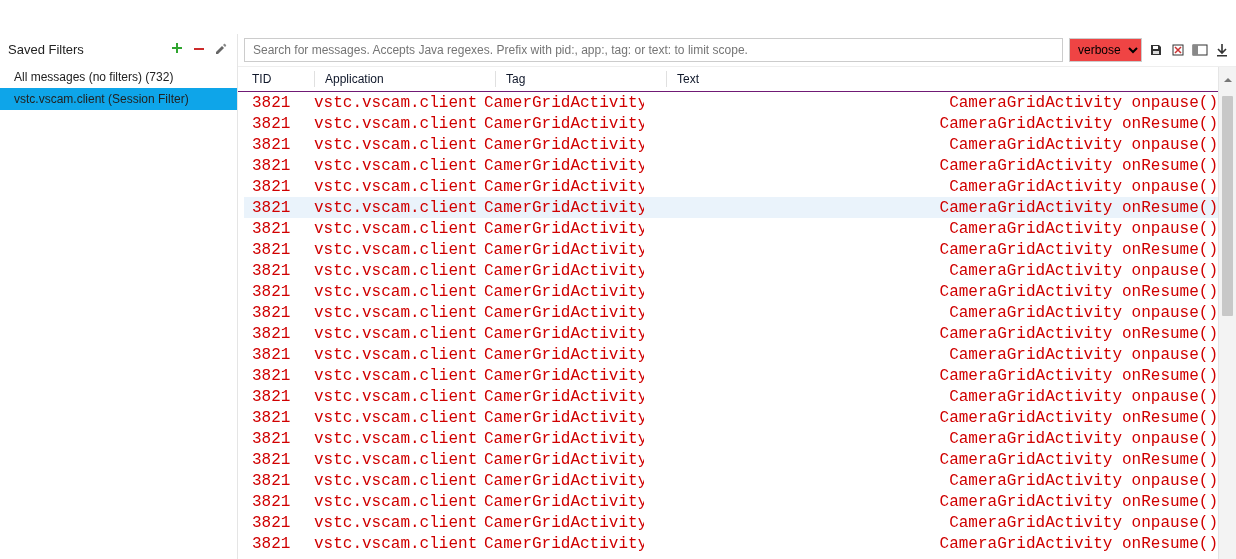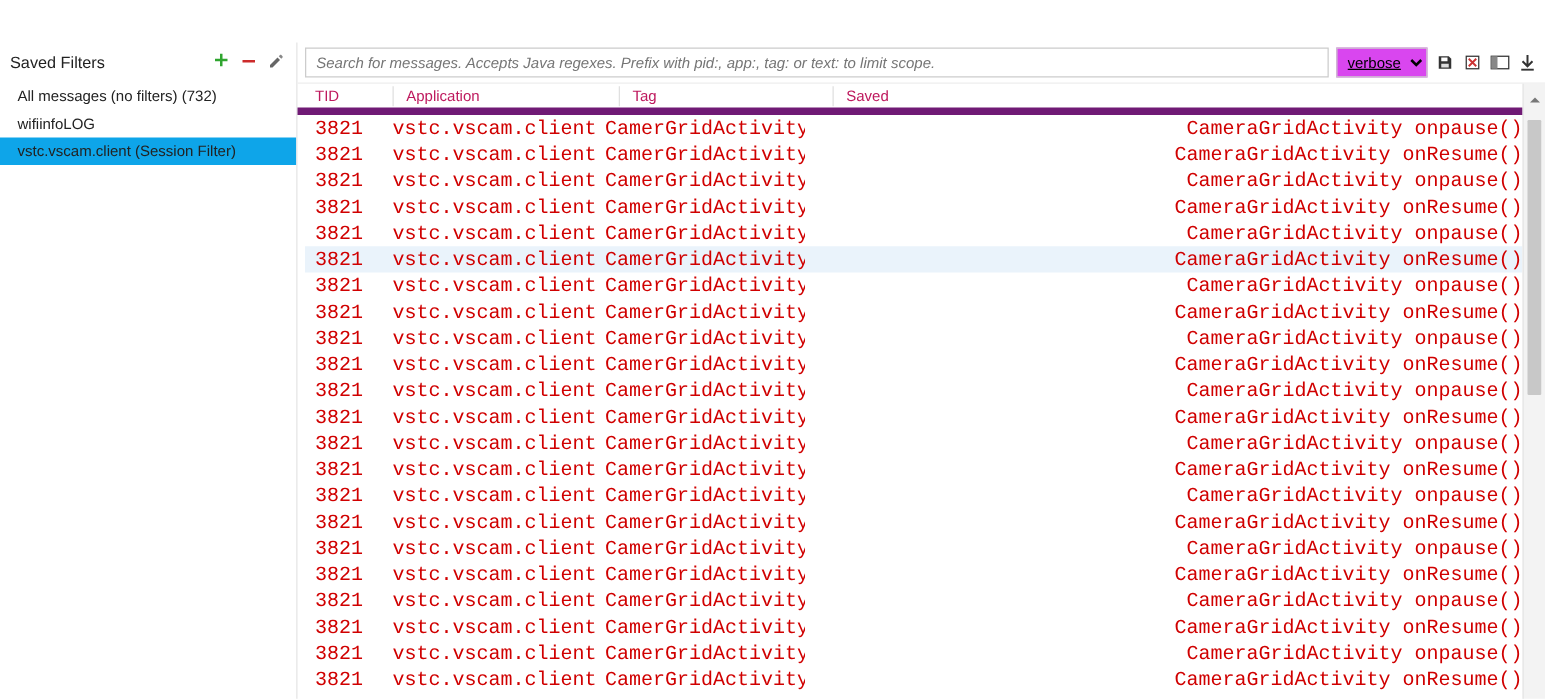"Search for messages. Accepts Java" .search-input { font-style: italic -> none }
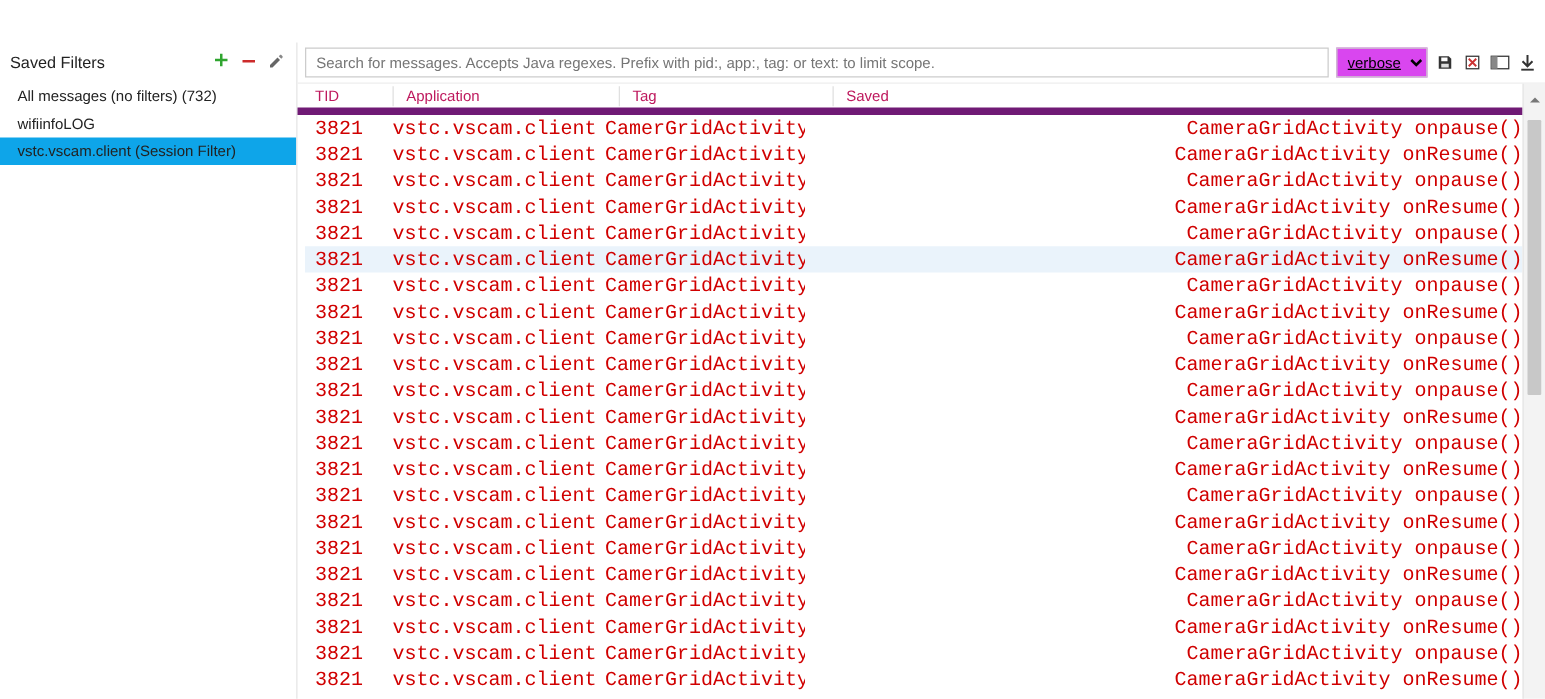"verbose" .level-select { background: #d946ef -> #ef4444; text-decoration: underline -> none }
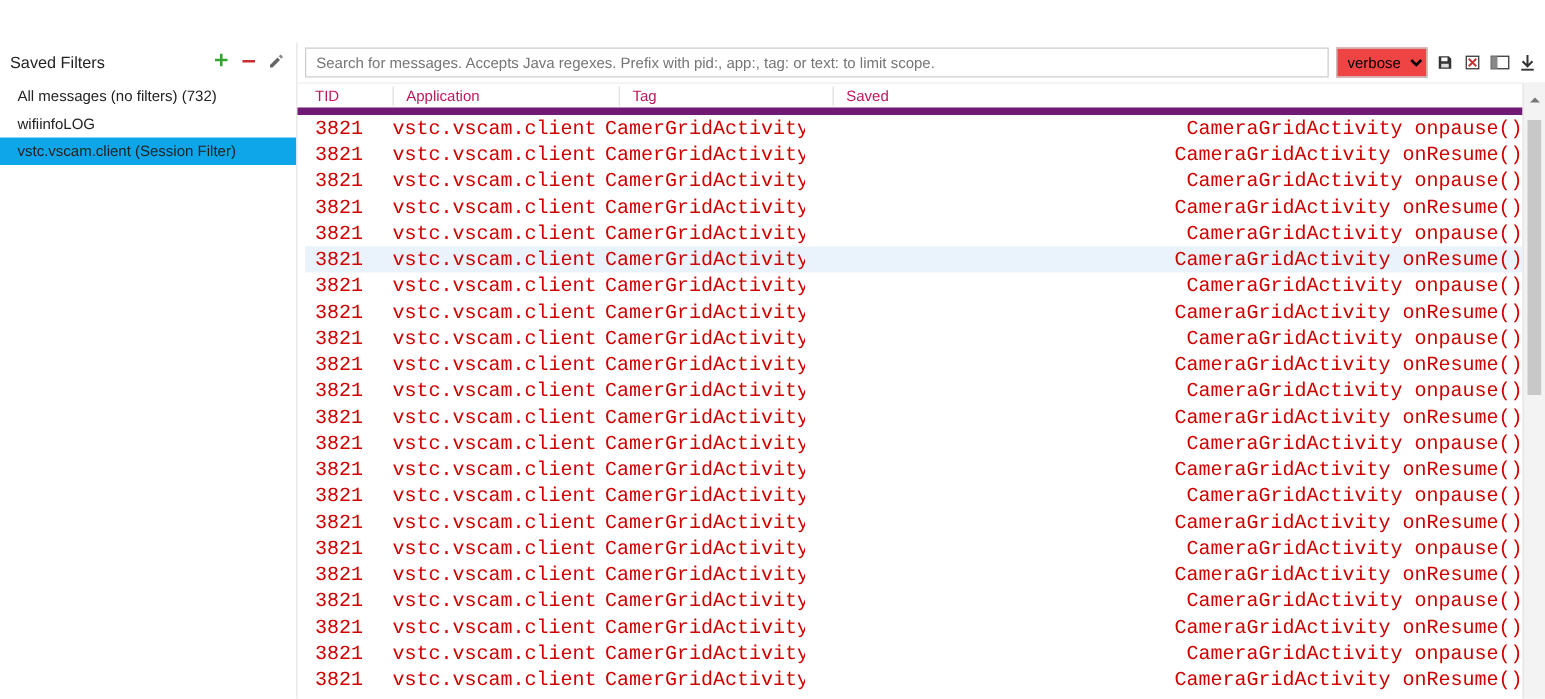"TID" .col-headers { border-bottom: 6px solid #701a75 -> 1px solid #701a75; color: #be185d -> #0f172a }
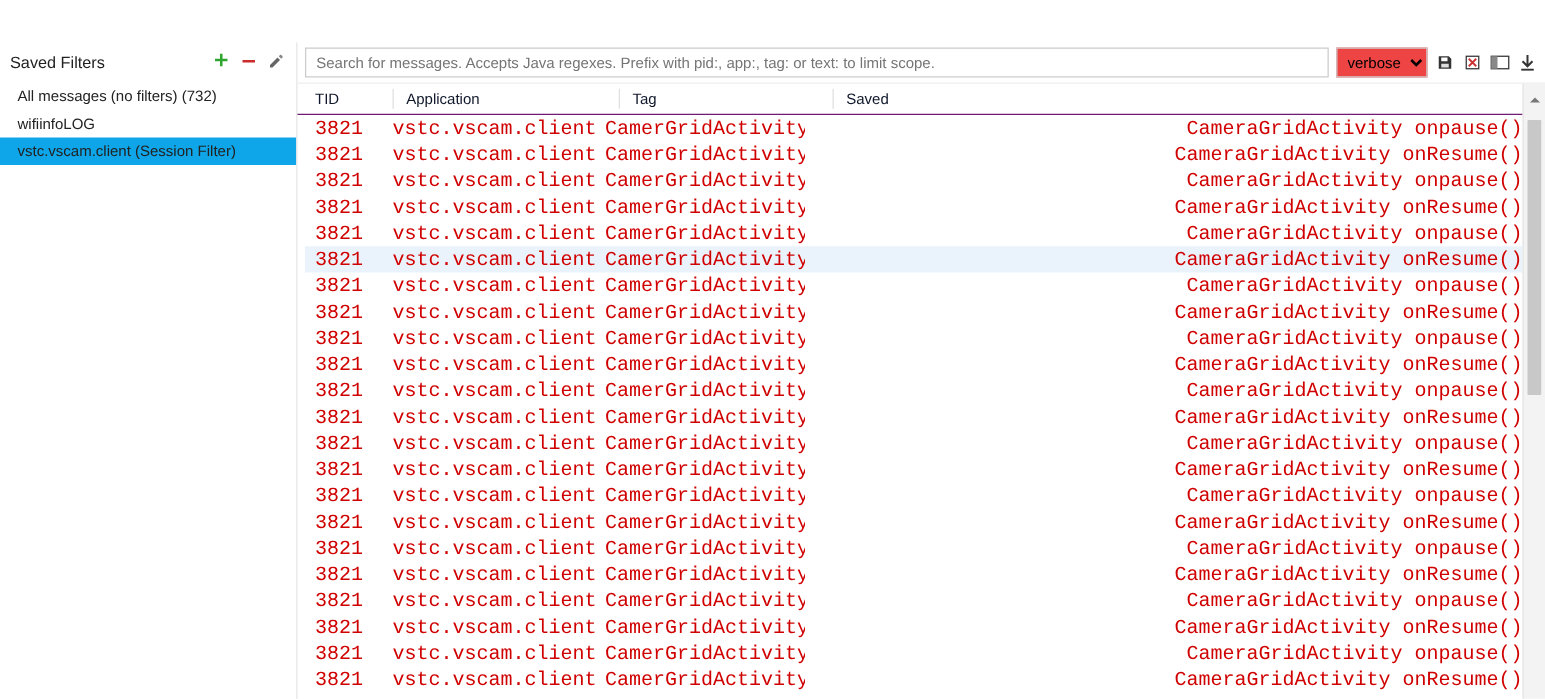"Saved" div.col-text { text: Saved -> Text }
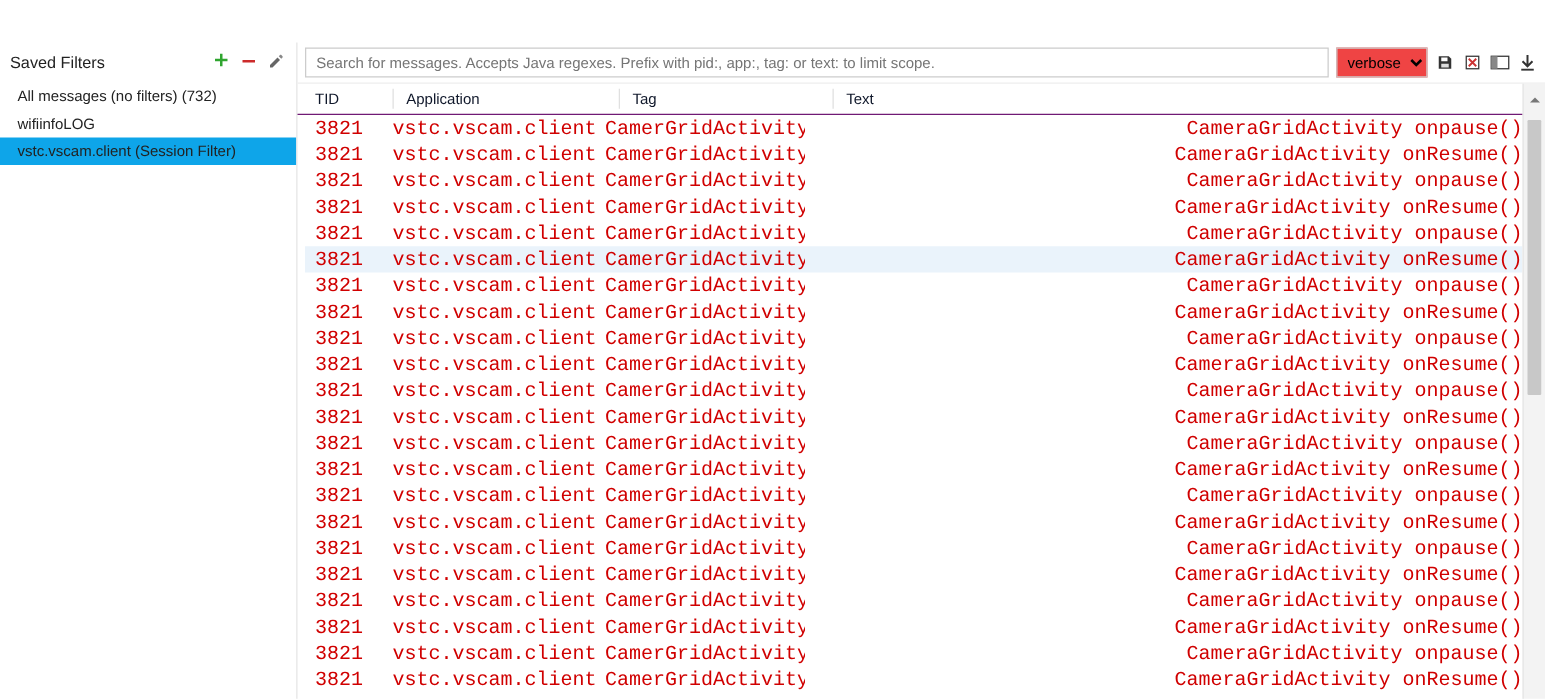"wifiinfoLOG" div.filter-item { html: <div> <span>wifiinfoLOG</span> </div> -> none }
